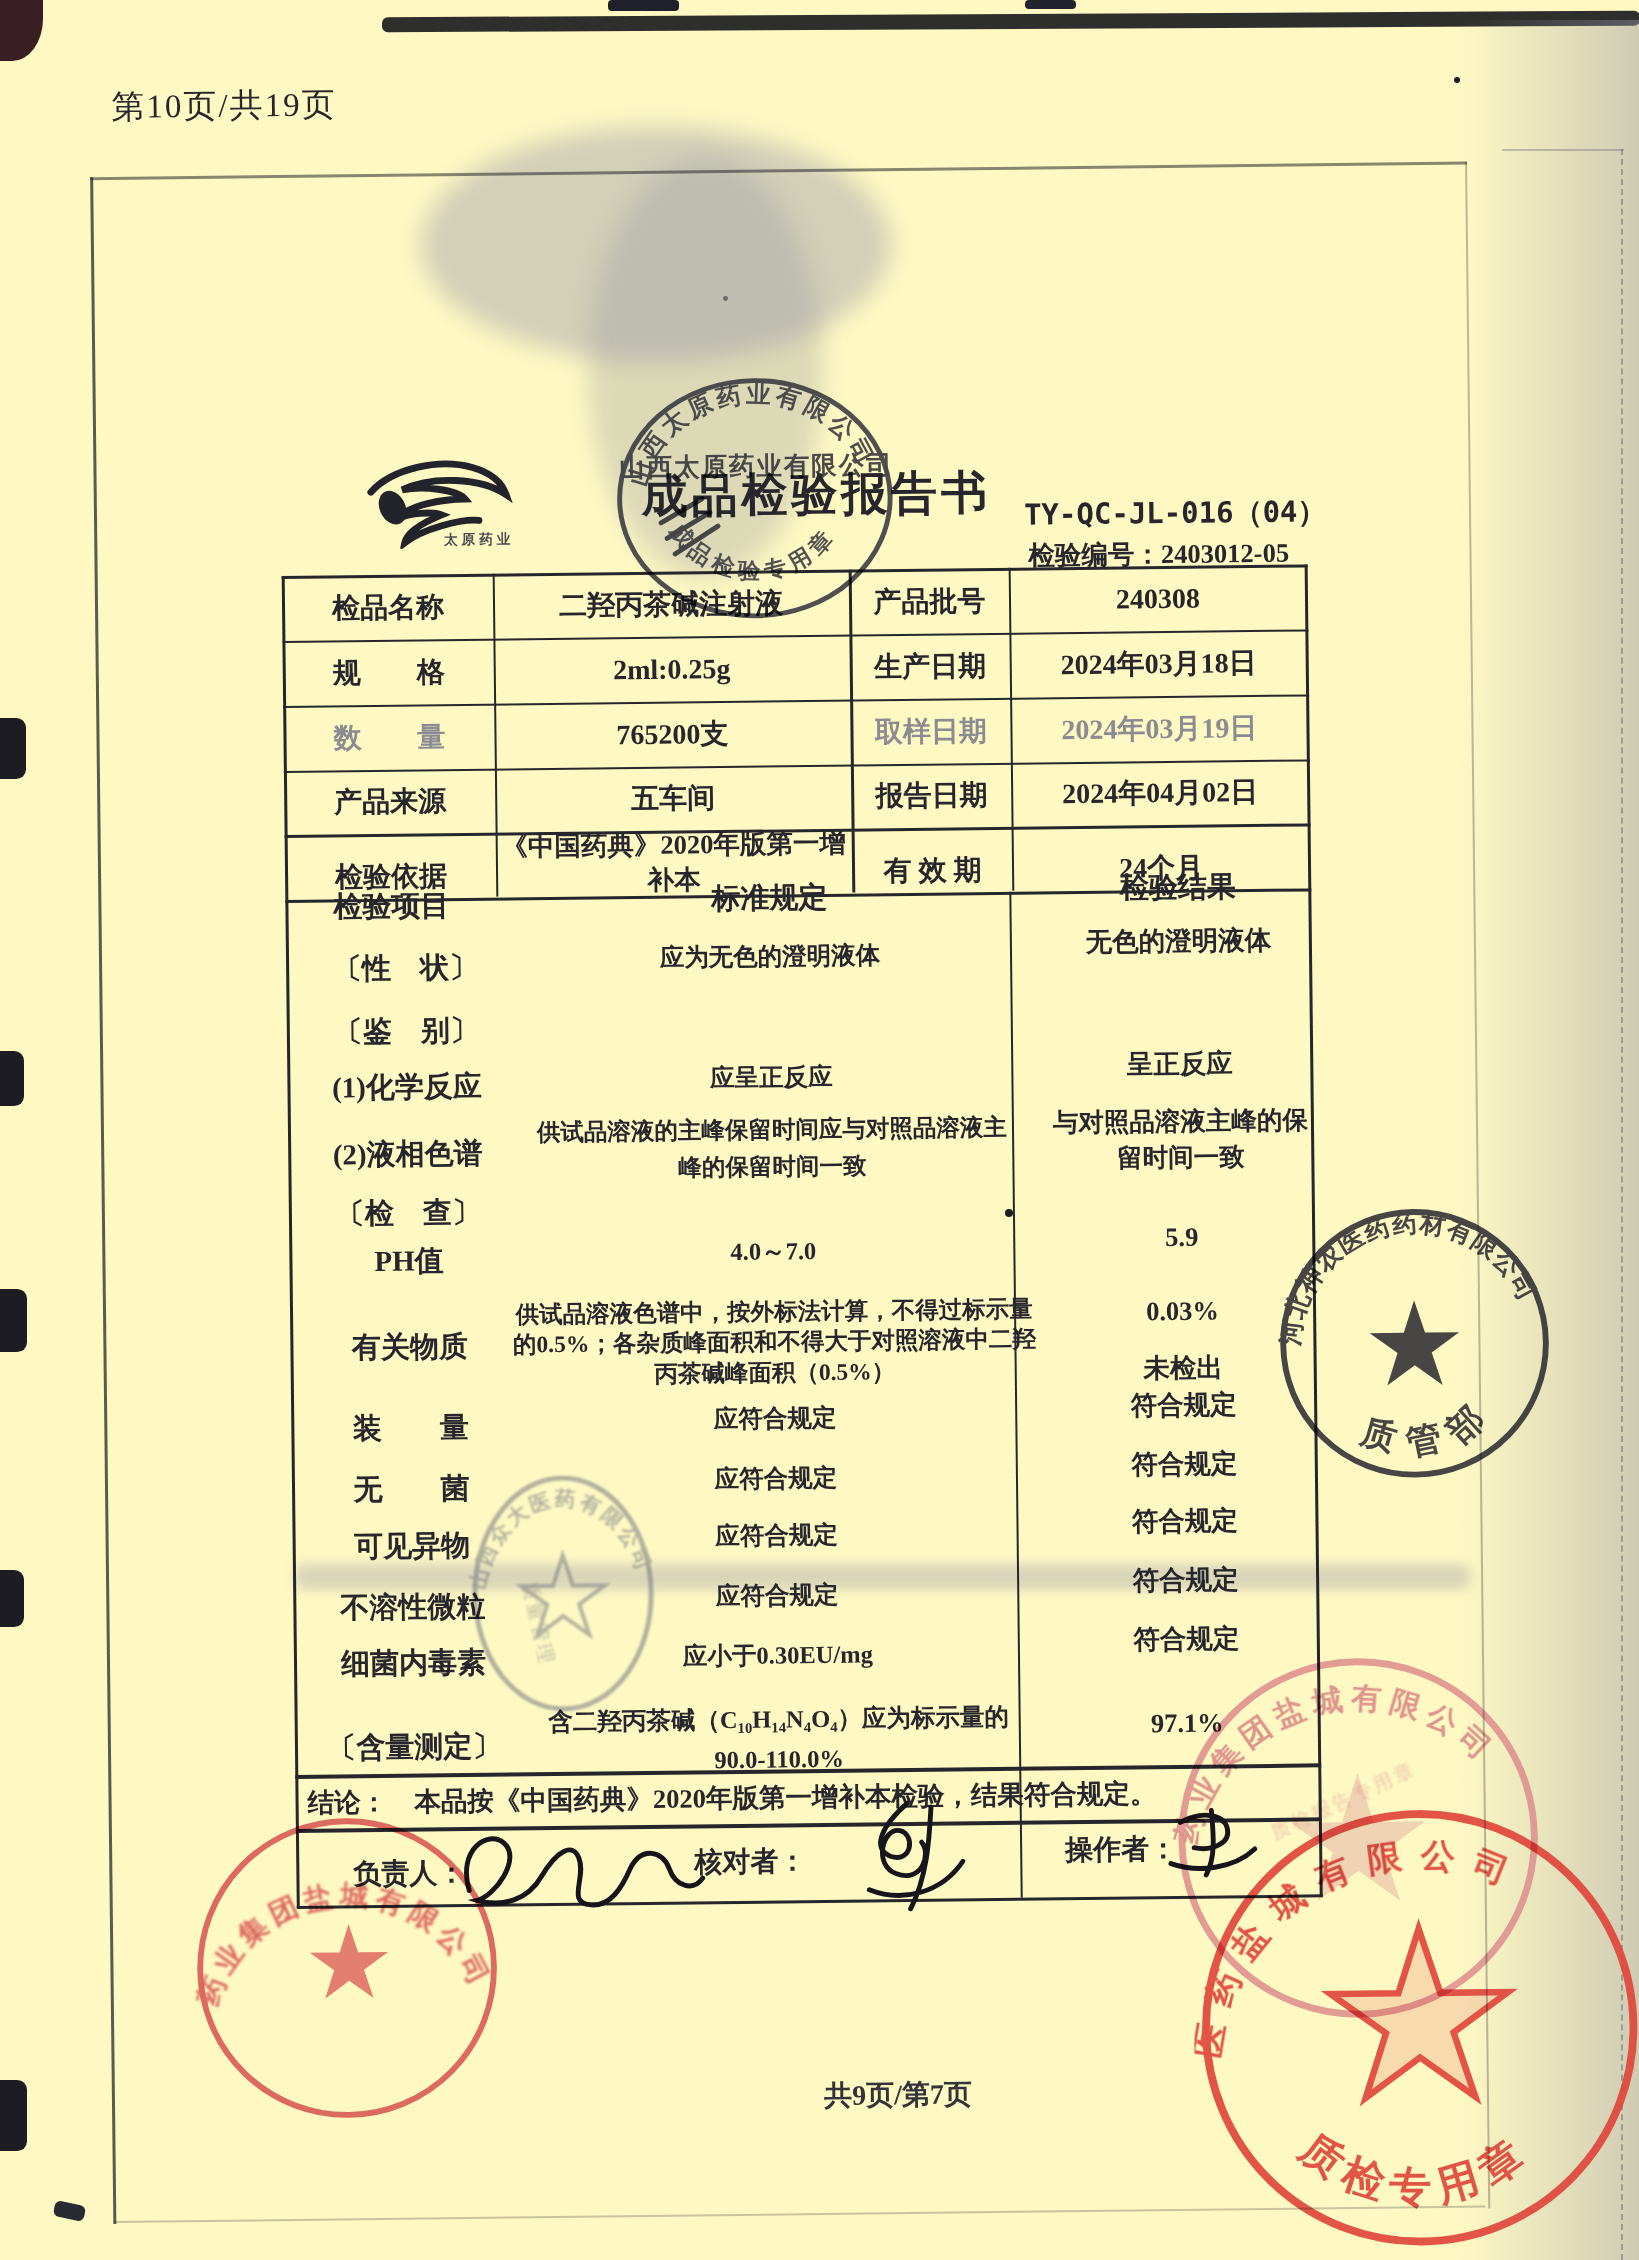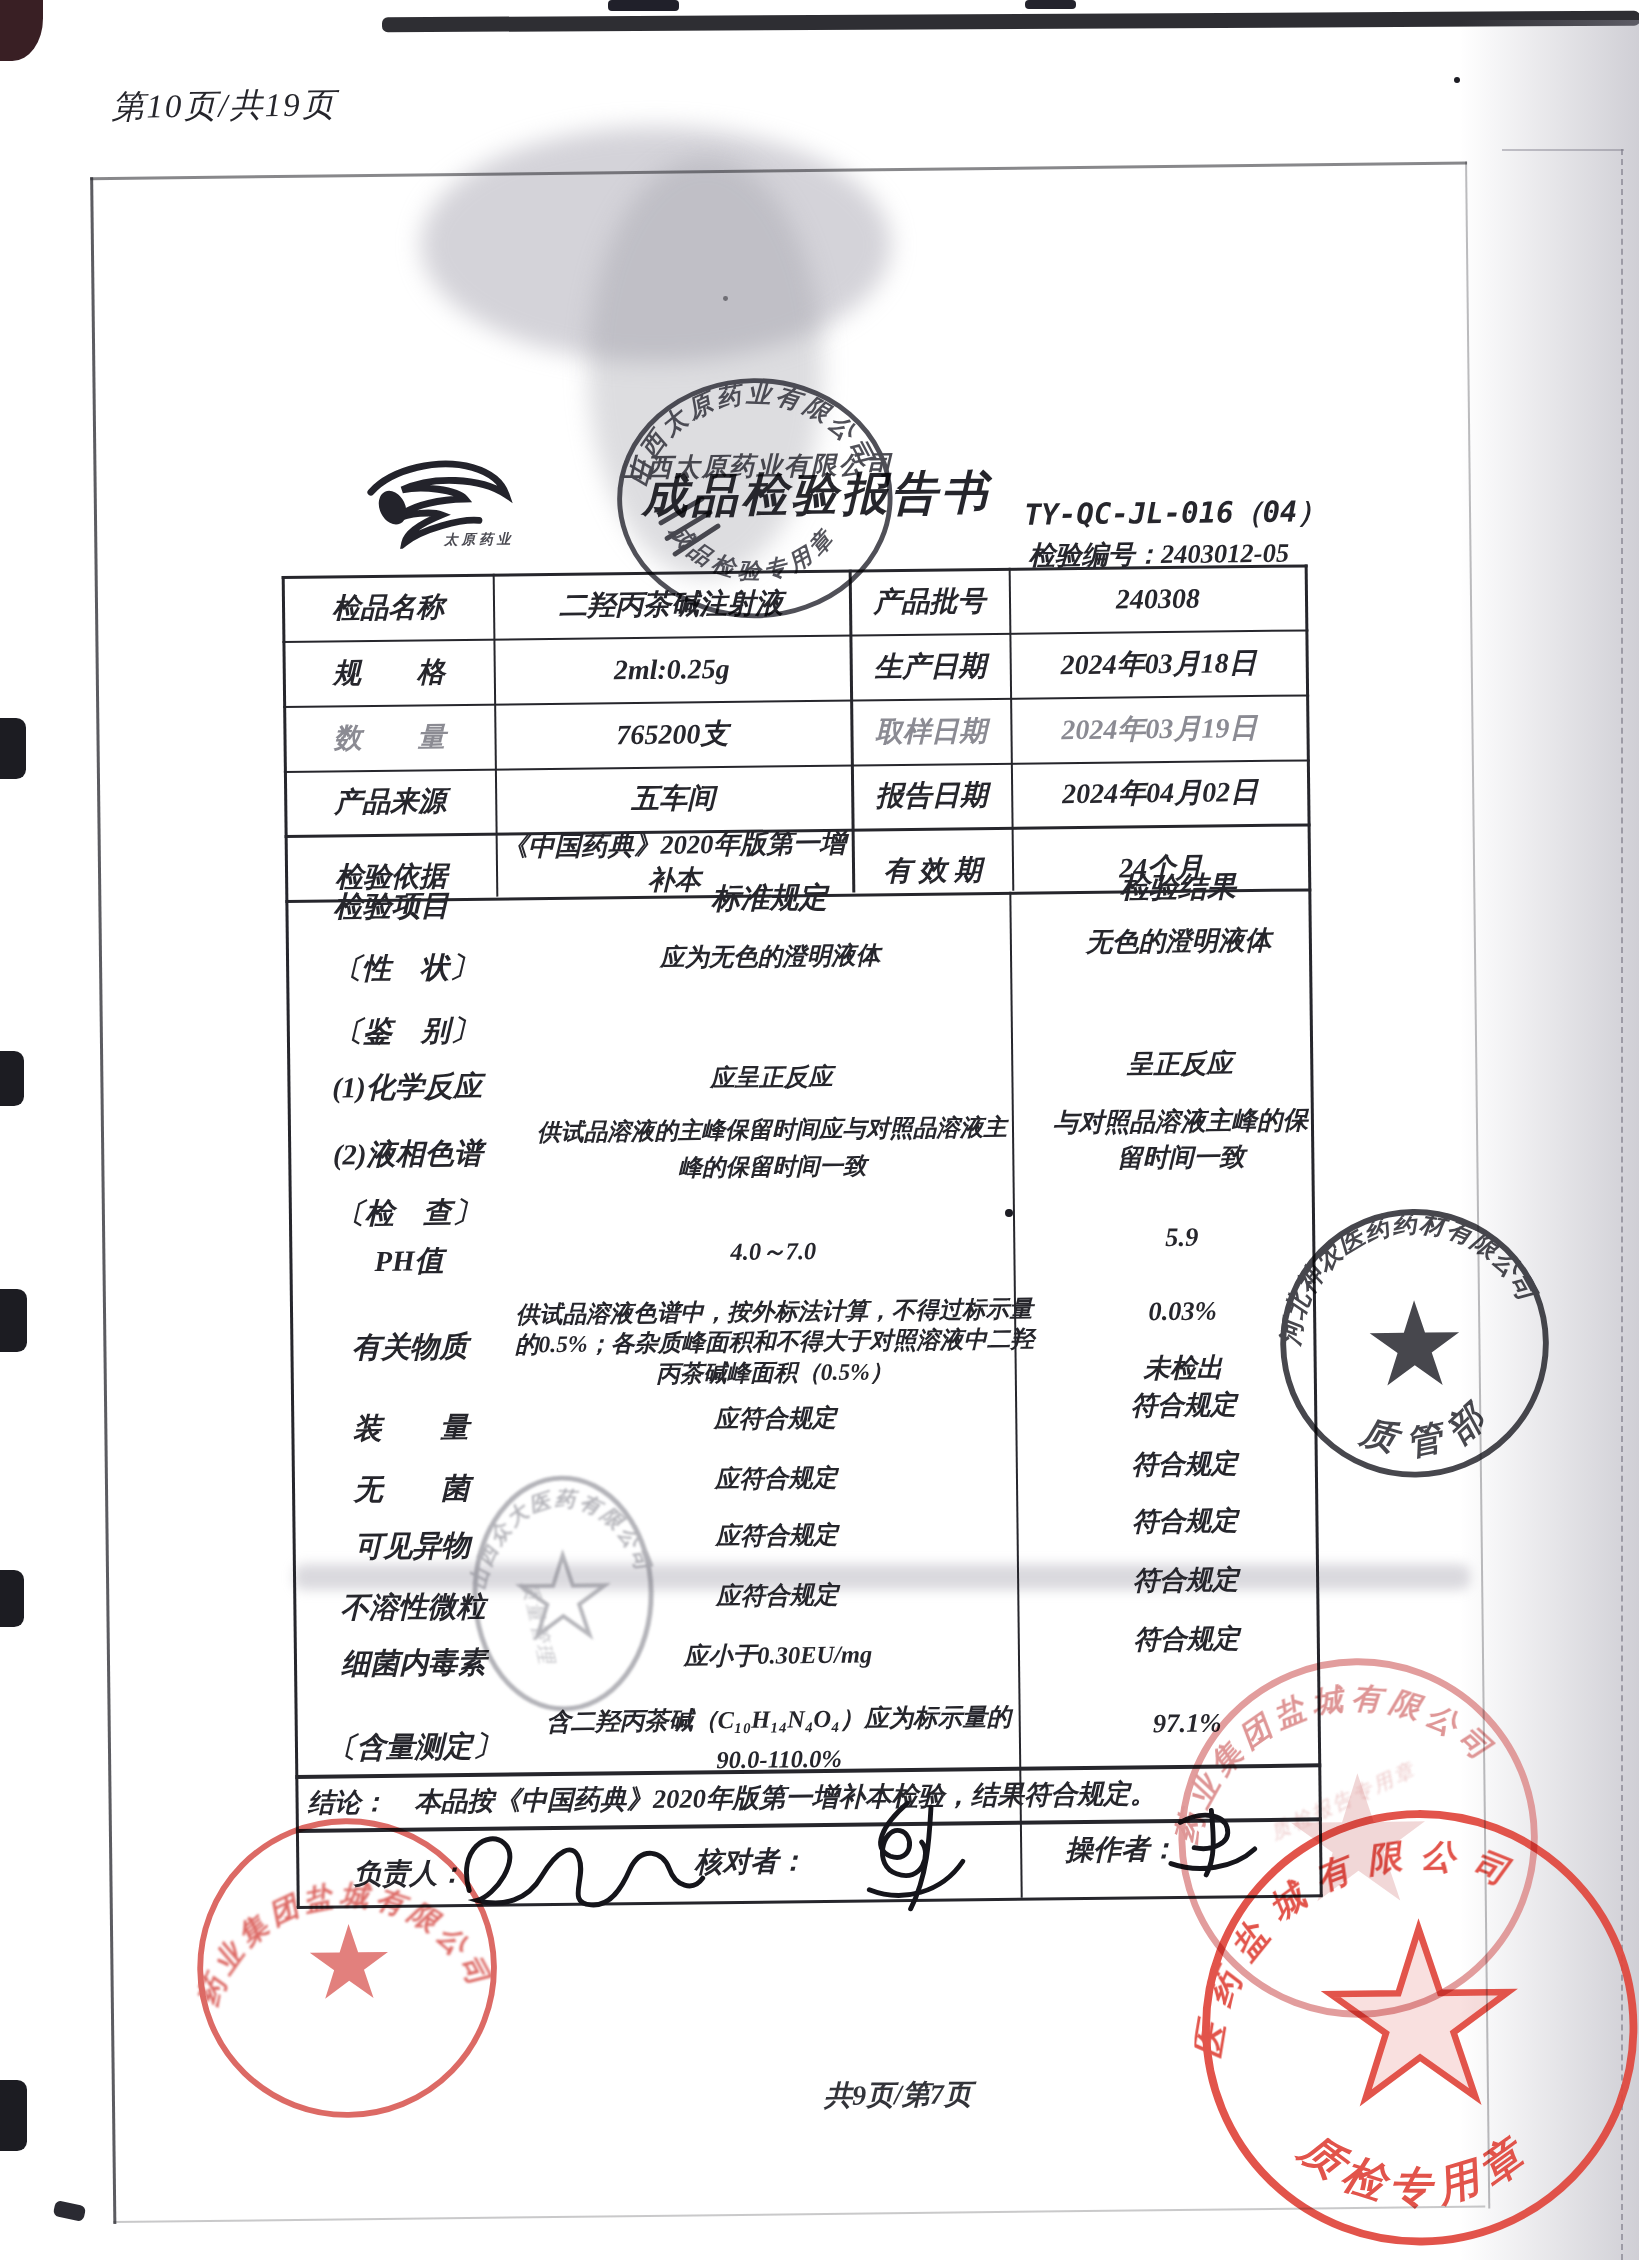"第10页/共19页" #page { background: #ffffff -> #fef9c3; font-style: italic -> none }
